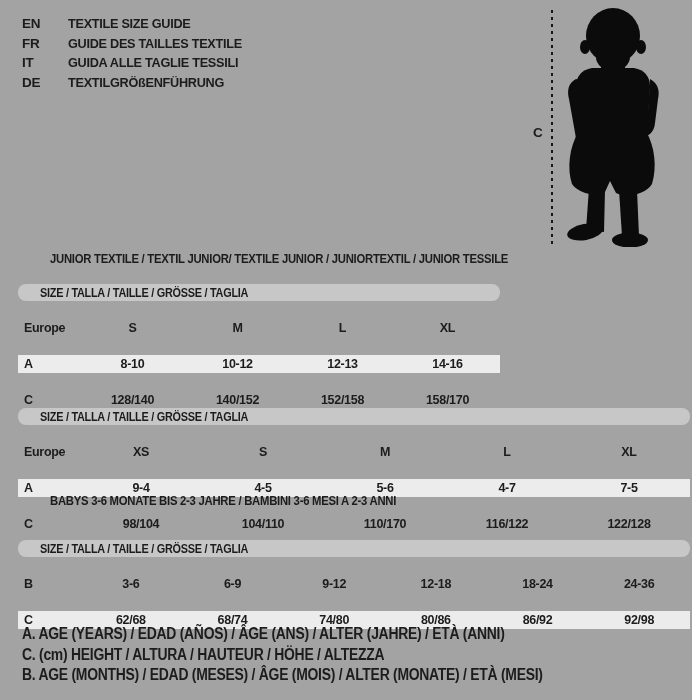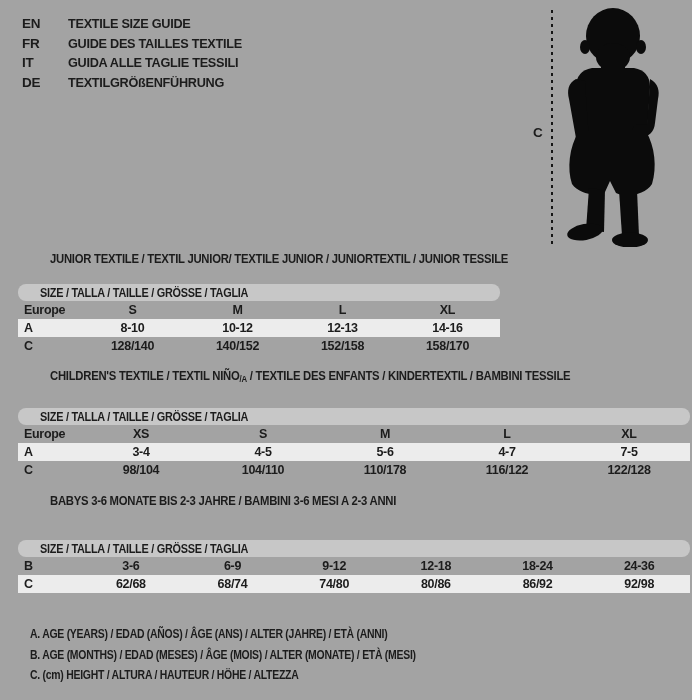"Europe" .tbl .row { margin-top: none -> 18px }
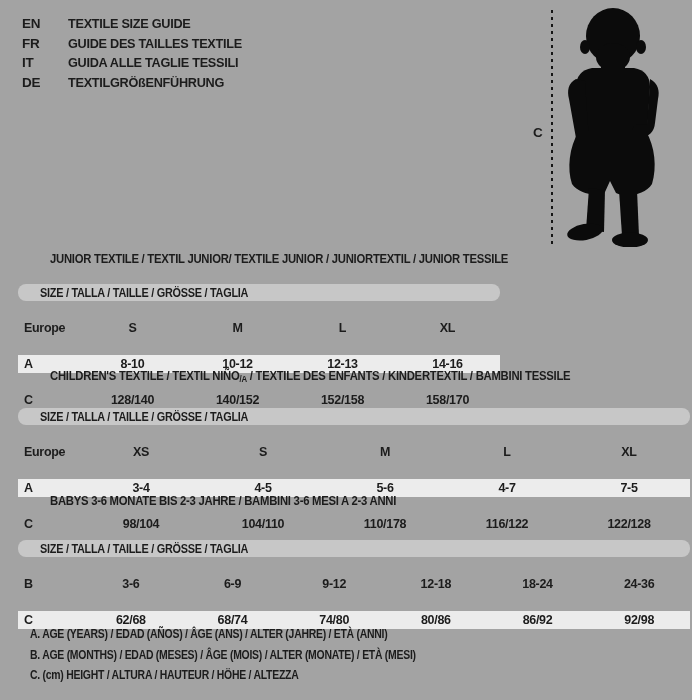"CHILDREN'S TEXTILE / TEXTIL NIÑO/A" div.abs { html: <div> <span><span>CHILDREN'S TEXTILE / TEXTIL NIÑO</span><span>/A</span><span> / TEXTILE DES ENFANTS / KINDERTEXTIL / BAMBINI TESSILE</span></span> </div> -> none }
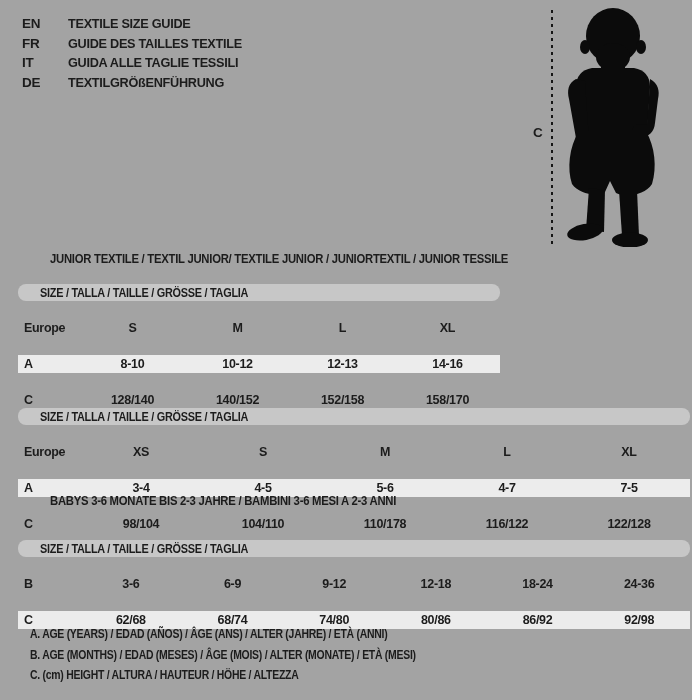"3-4" span.cell { text: 3-4 -> 9-4 }
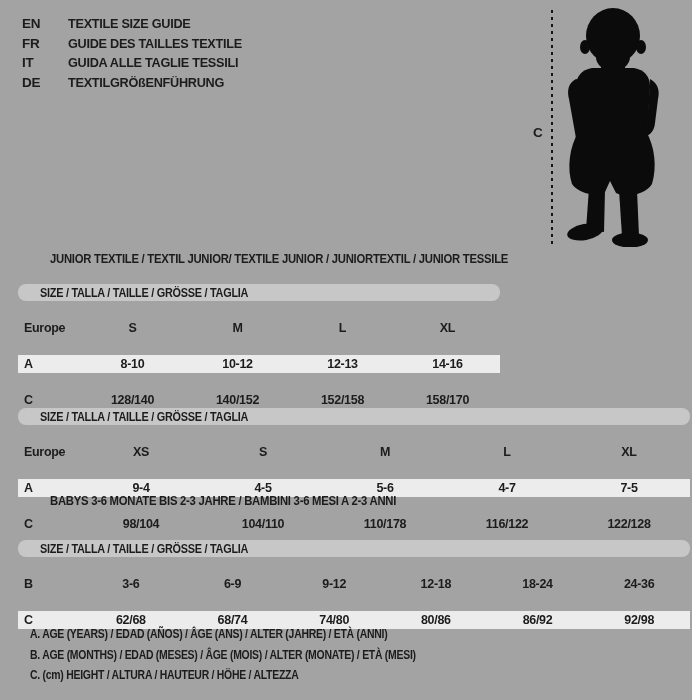"110/178" span.cell { text: 110/178 -> 110/170 }
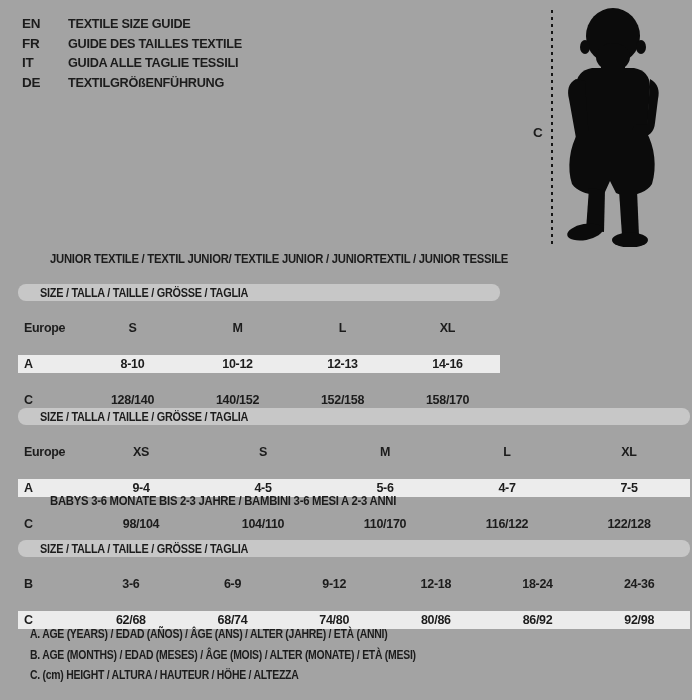"A. AGE (YEARS) / EDAD" .legend { font-size: 12px -> 16px; margin-left: 8px -> none }
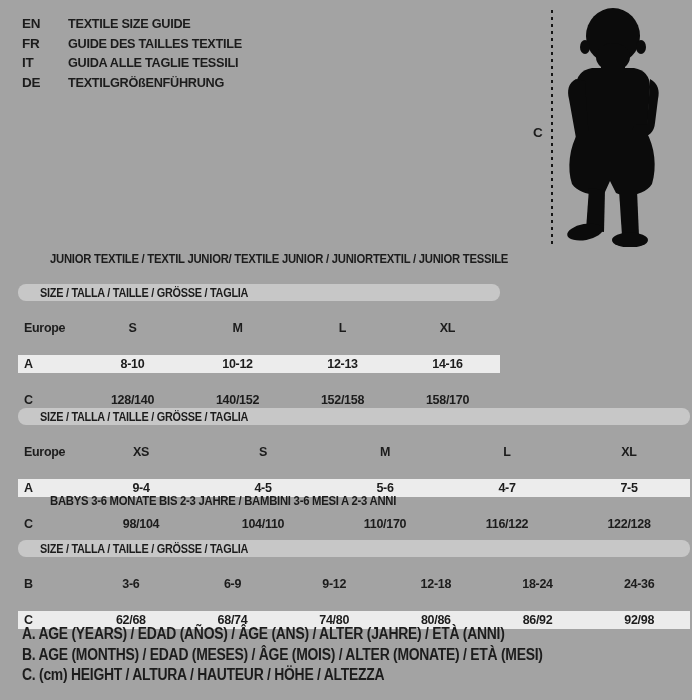"B. AGE (MONTHS) / EDAD" div.legend-line { order: before "C. (cm) HEIGHT / ALTURA" -> after "C. (cm) HEIGHT / ALTURA" }
